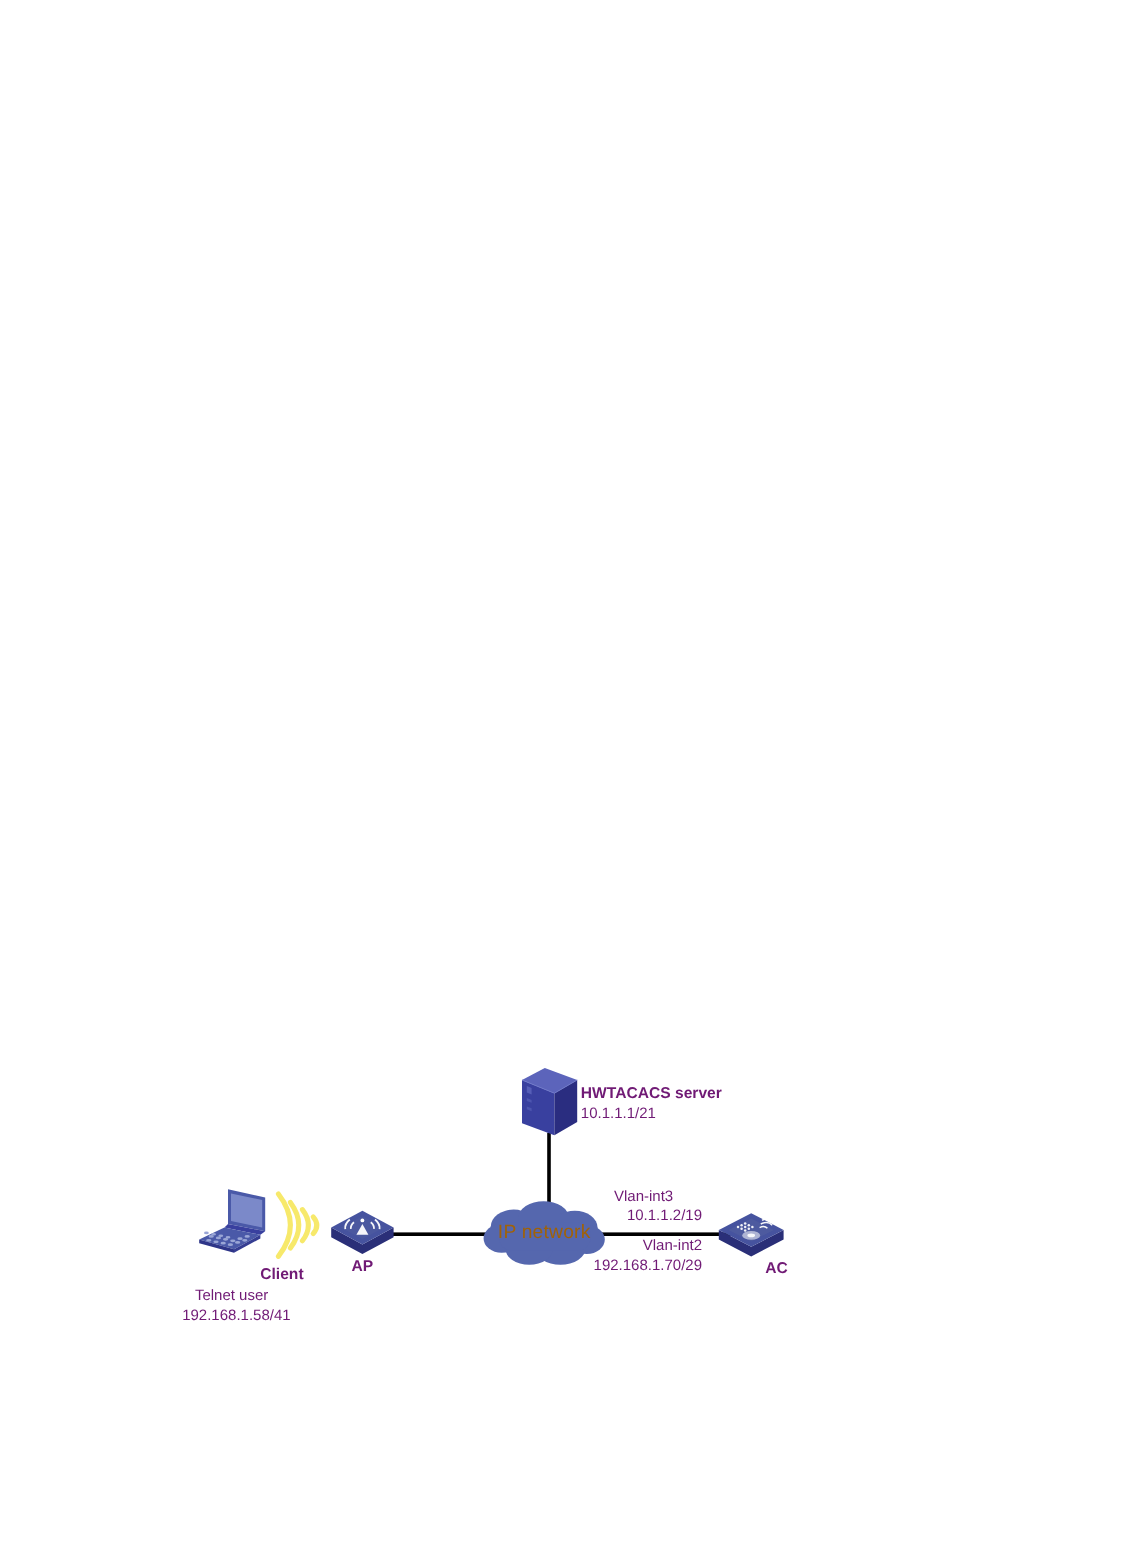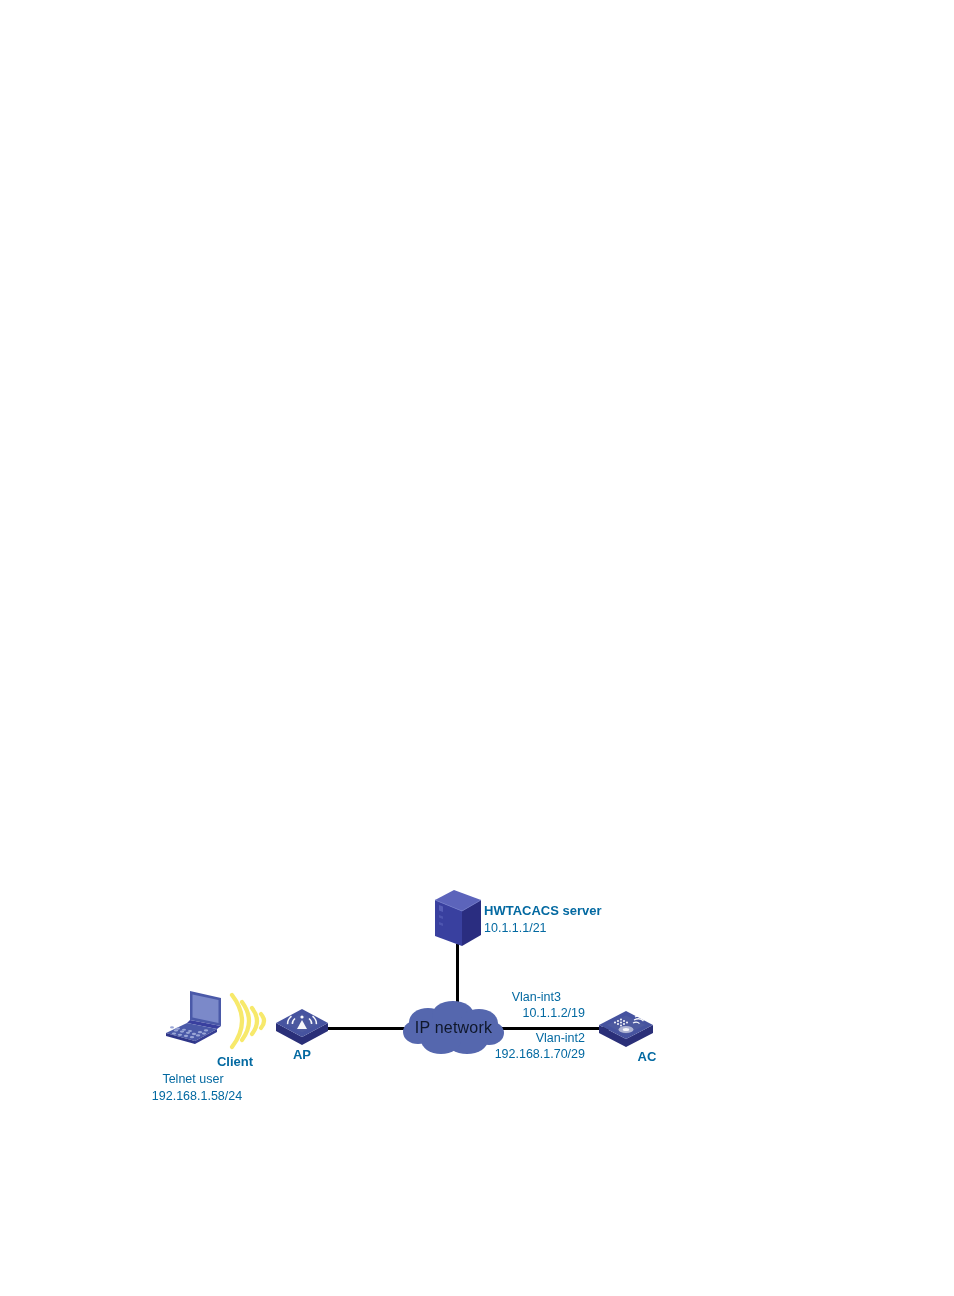"HWTACACS server" .label { color: #0369a1 -> #701a75 }
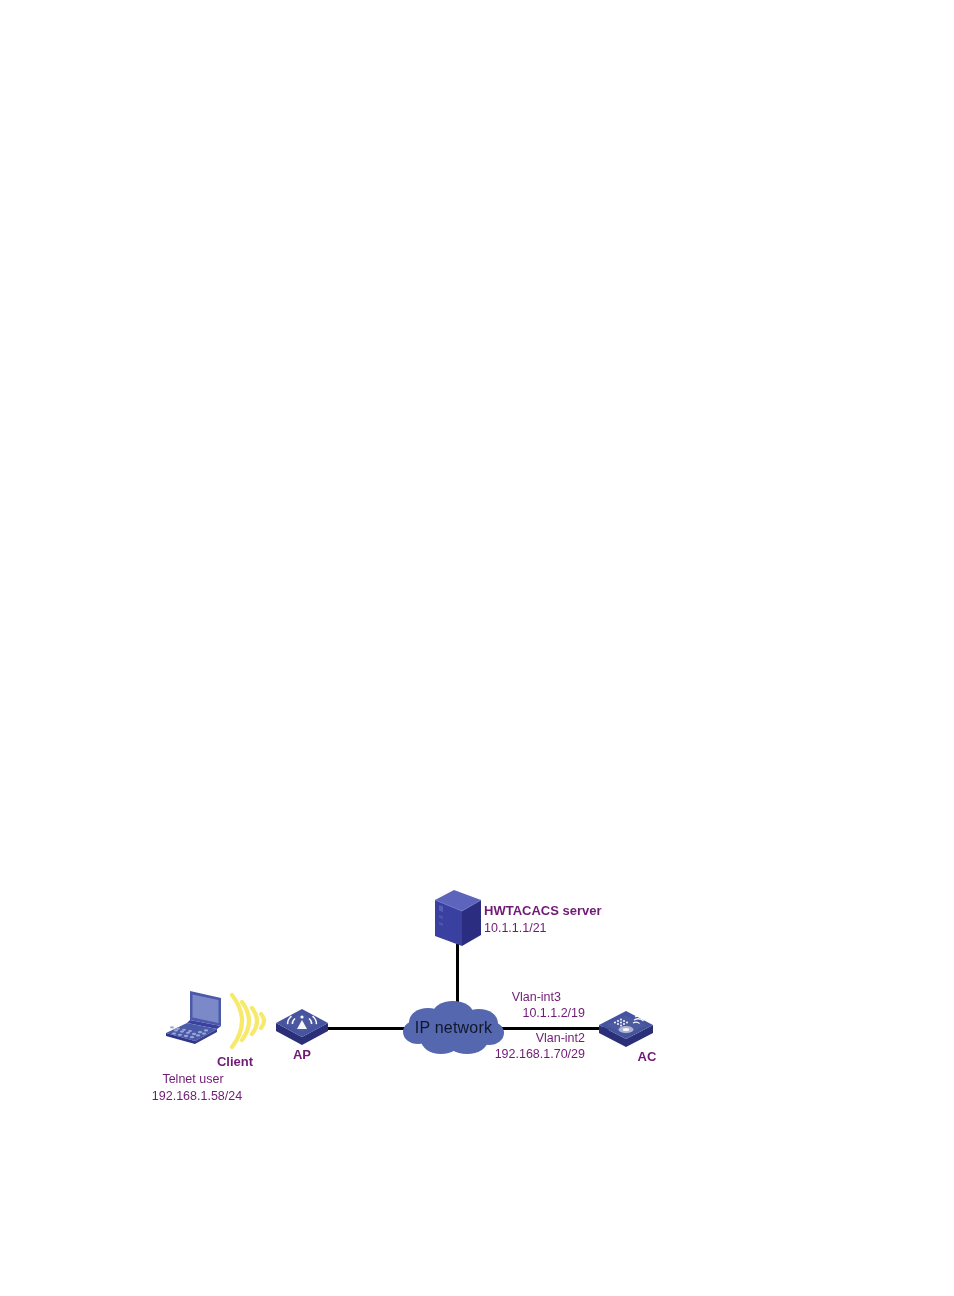"IP network" .cloud-text { color: #0f172a -> #a16207 }
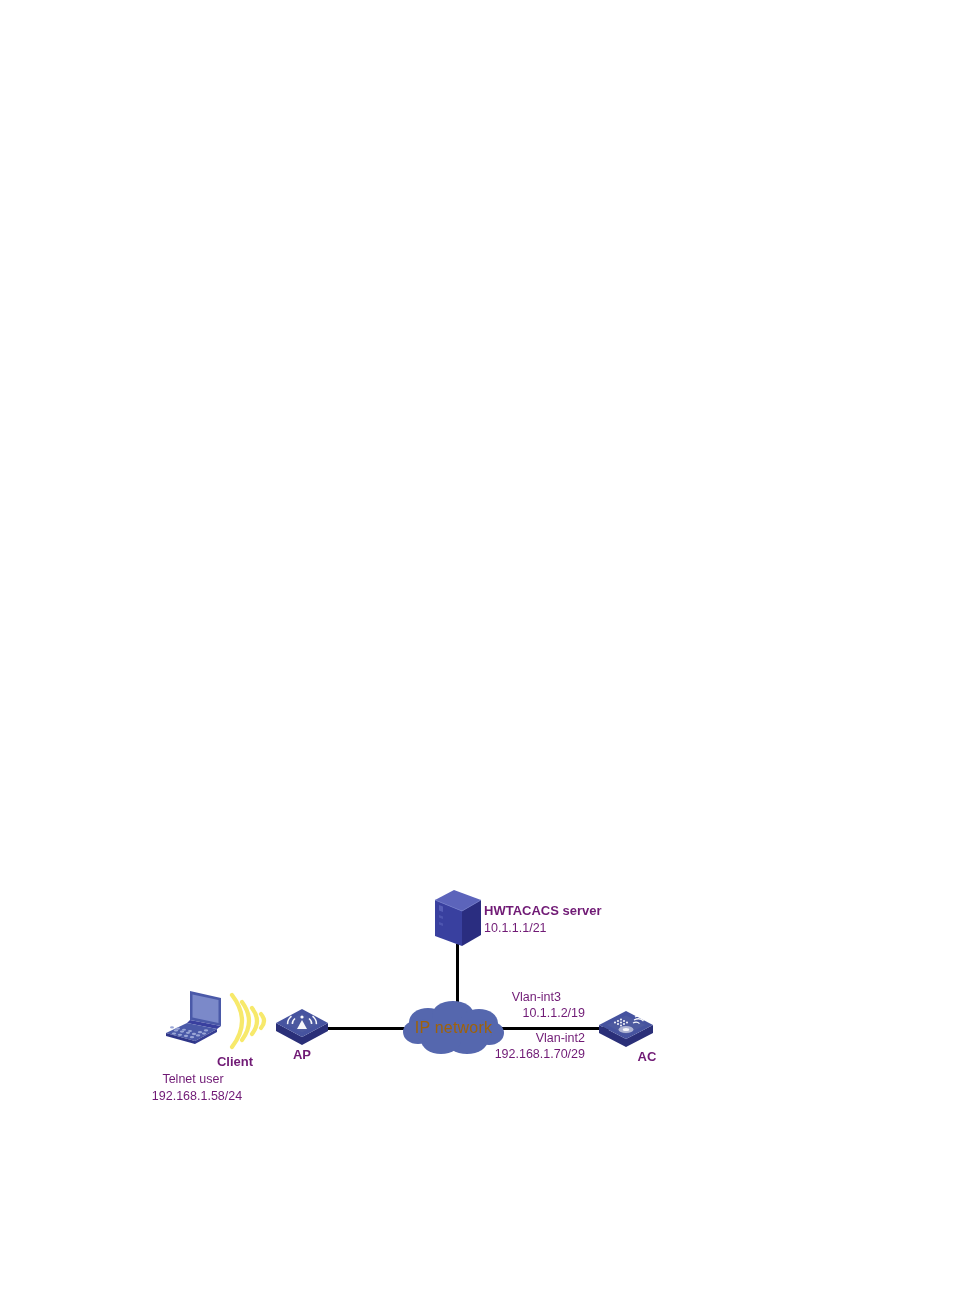"192.168.1.58/24" div.label { text: 192.168.1.58/24 -> 192.168.1.58/41 }
